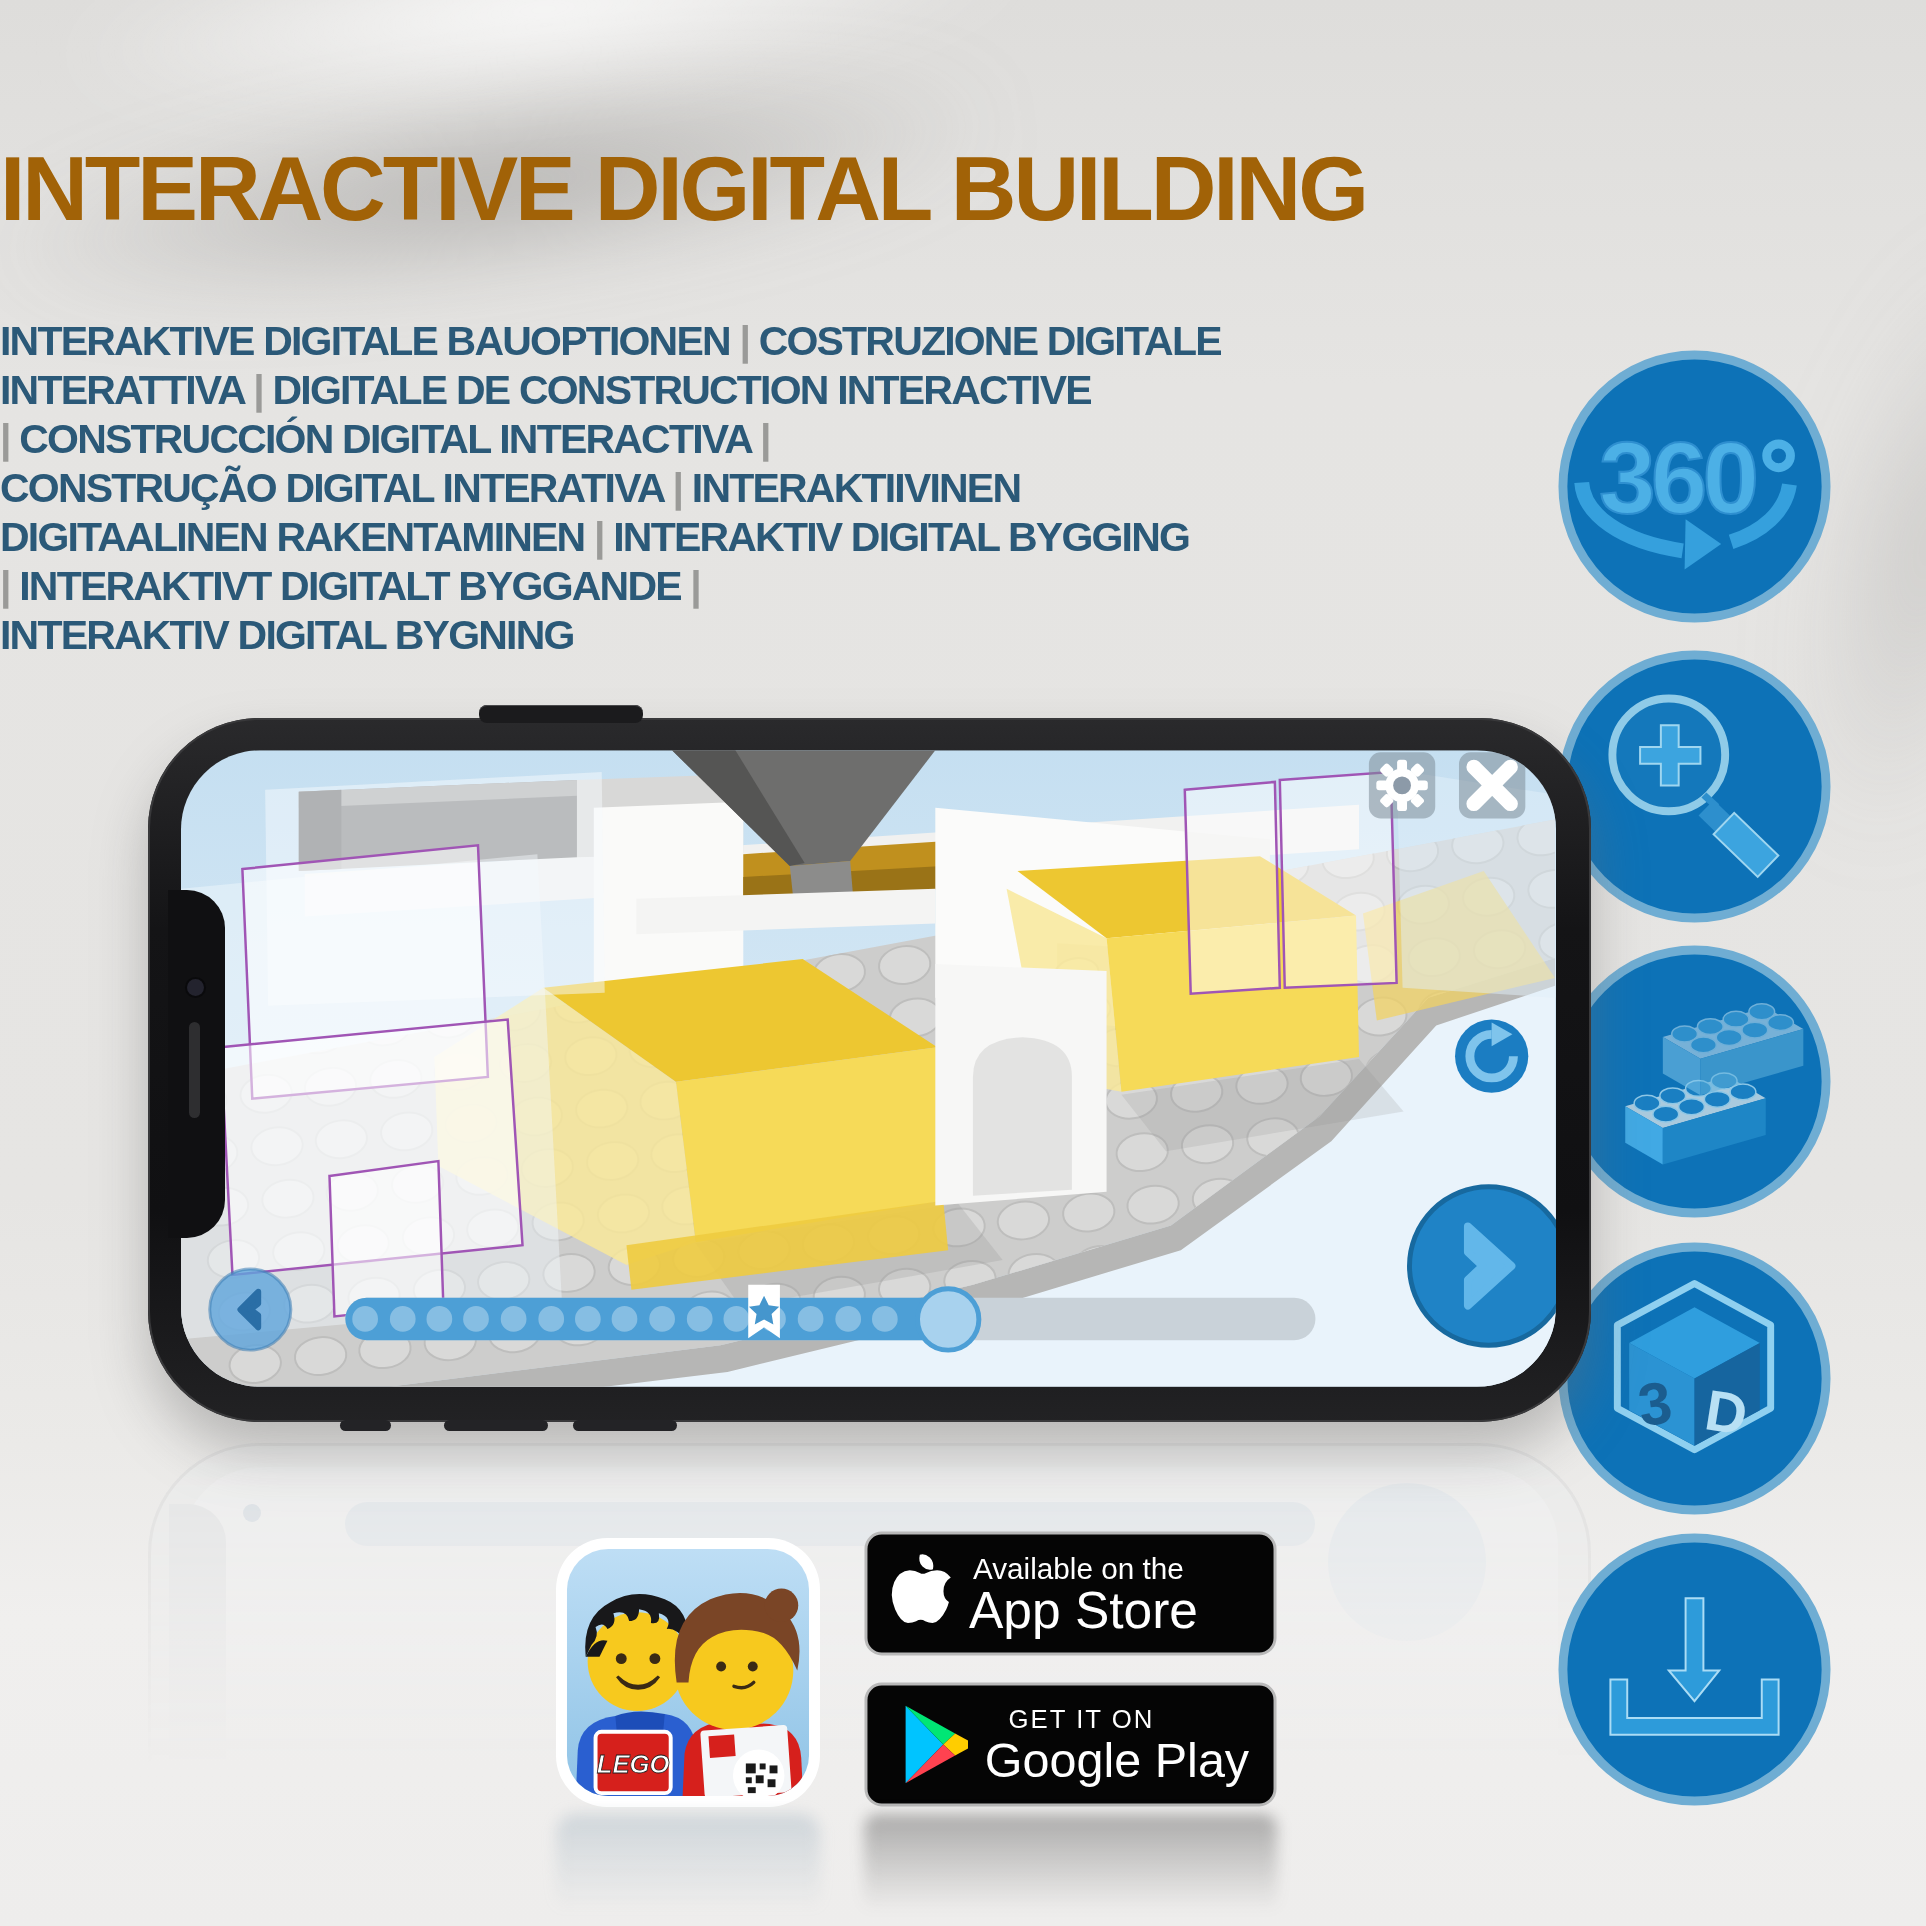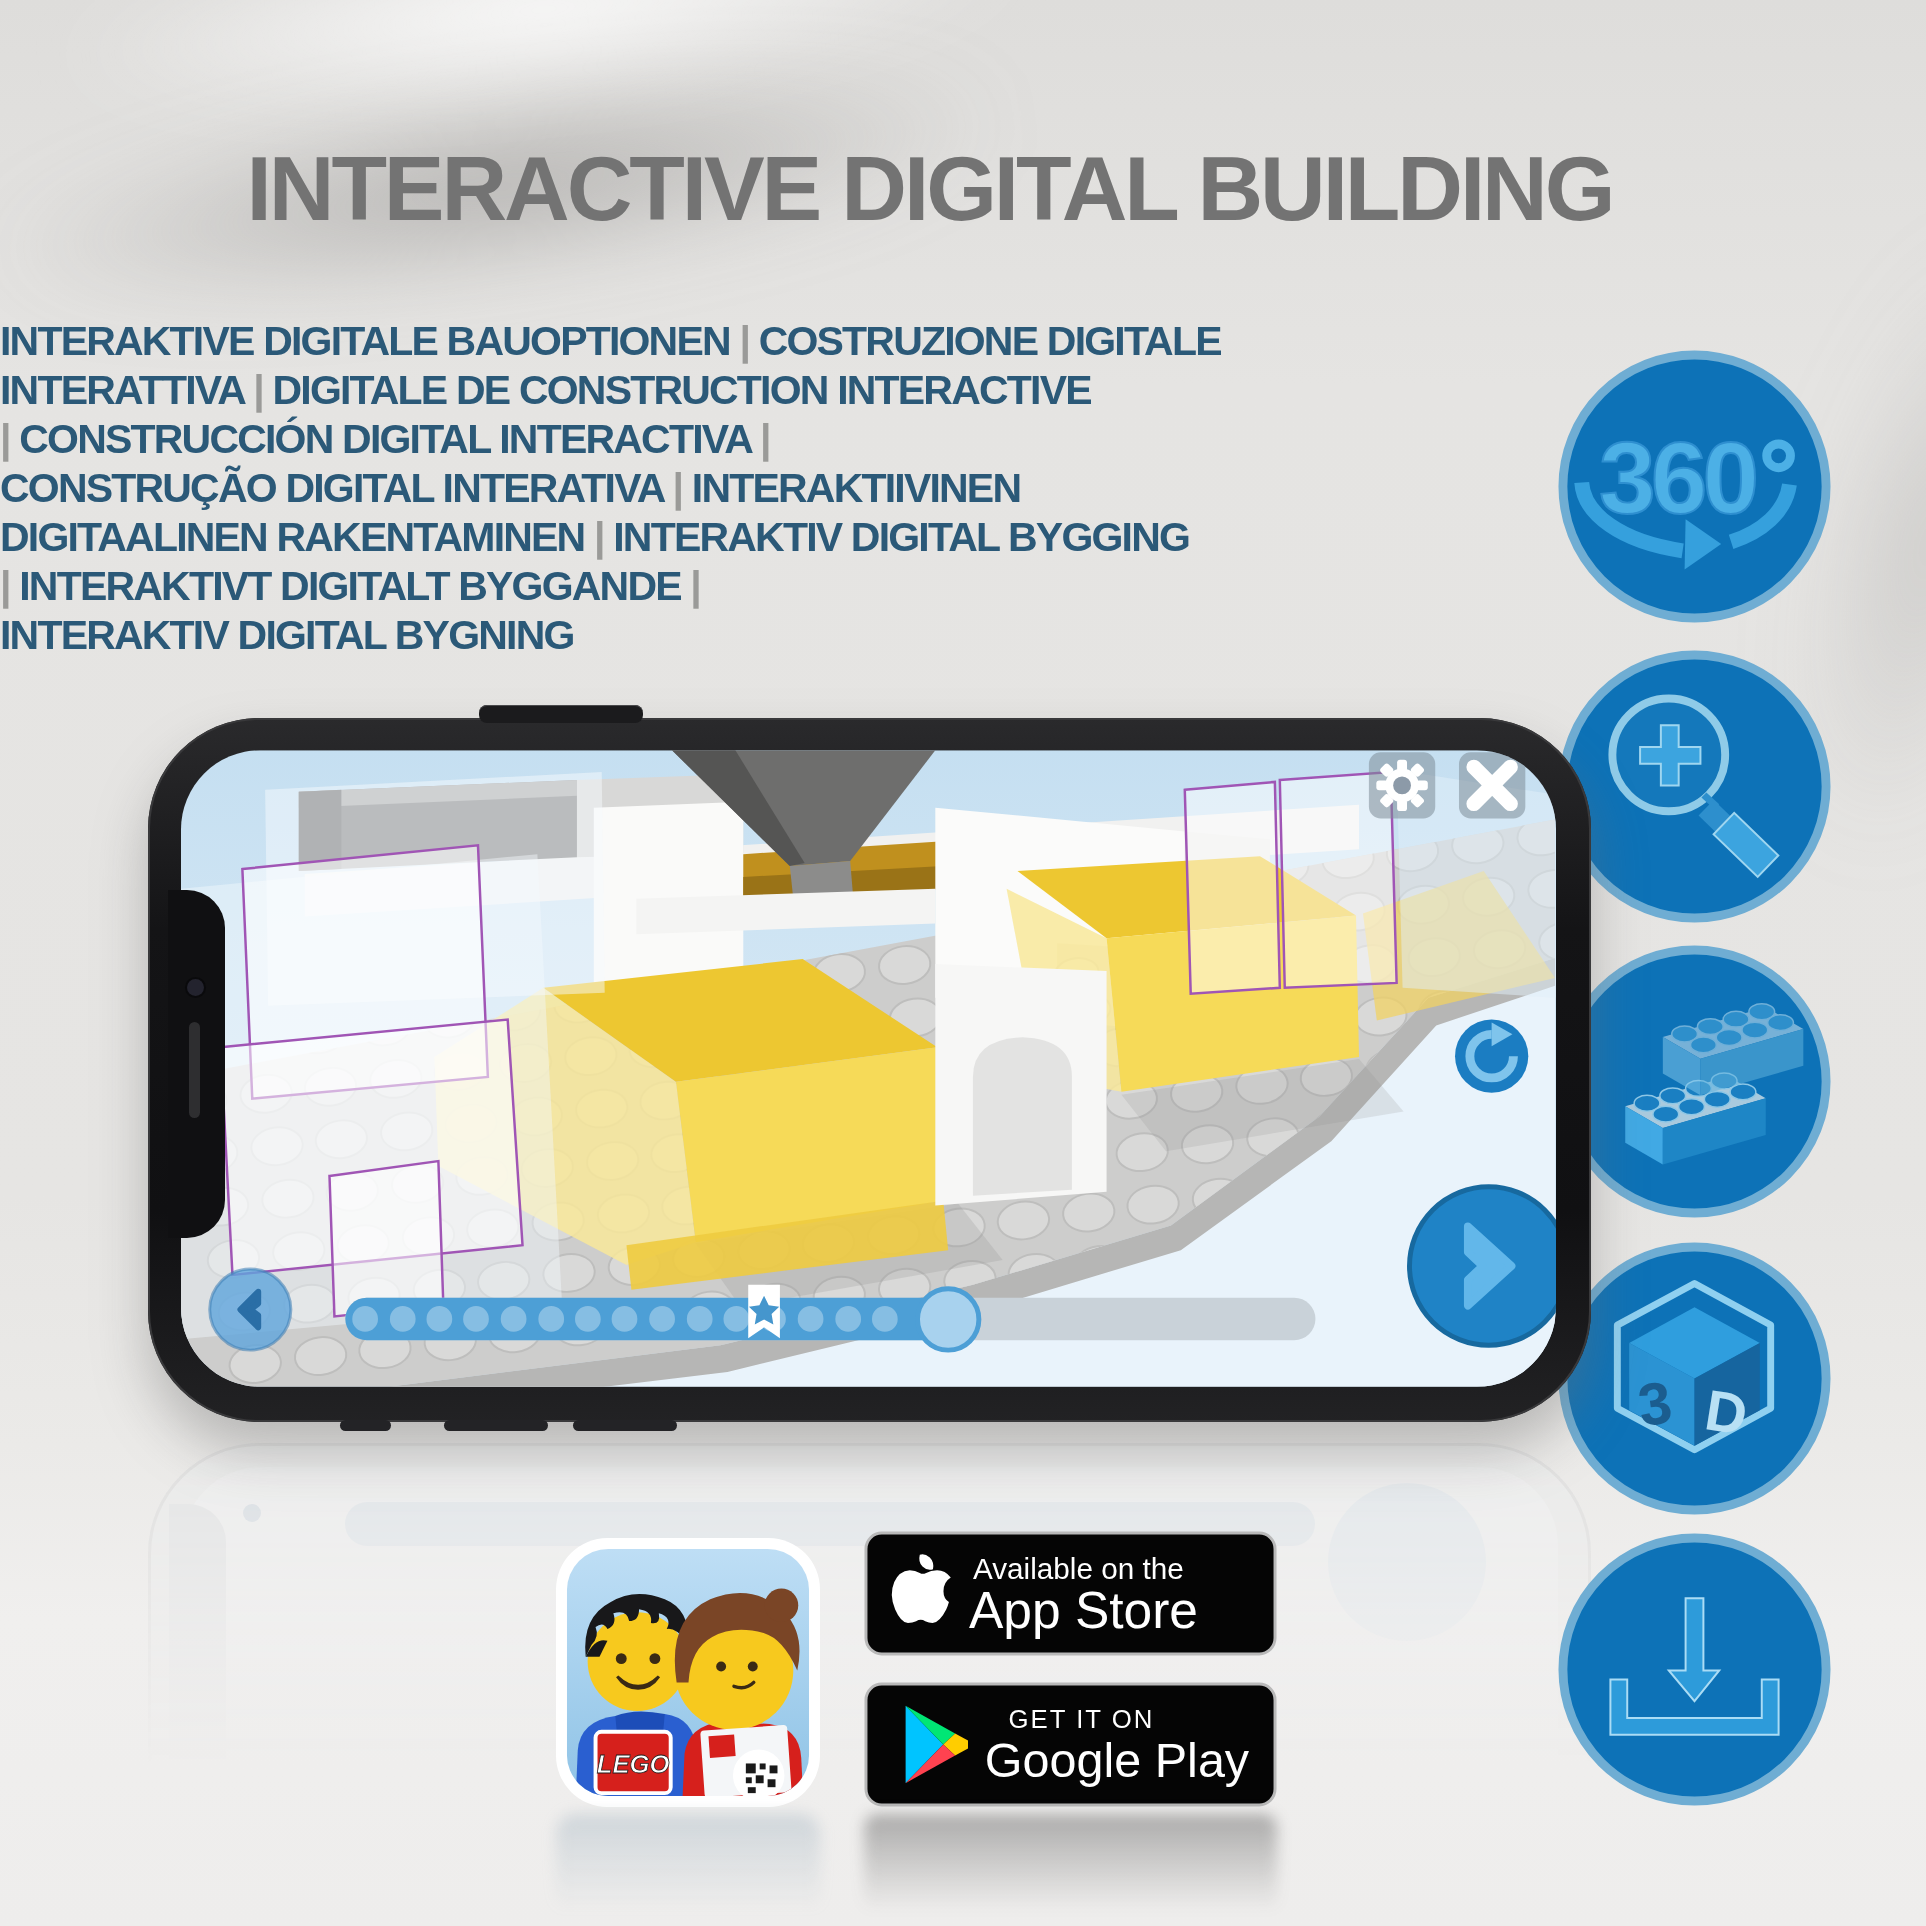"INTERACTIVE DIGITAL BUILDING" div.abs { color: #737373 -> #a16207; text-align: center -> left }
